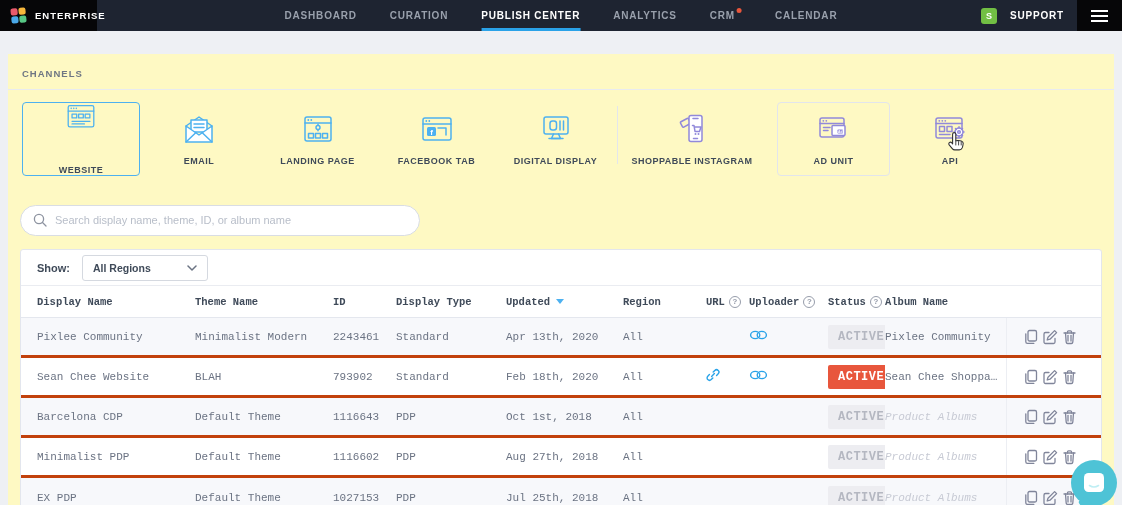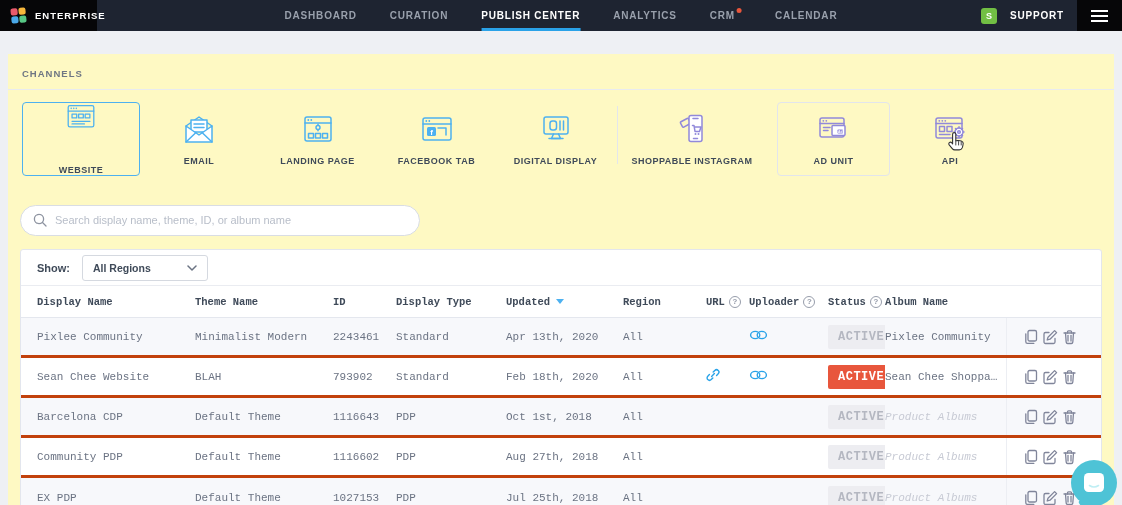"Community PDP" div.cell { text: Community -> Minimalist }
